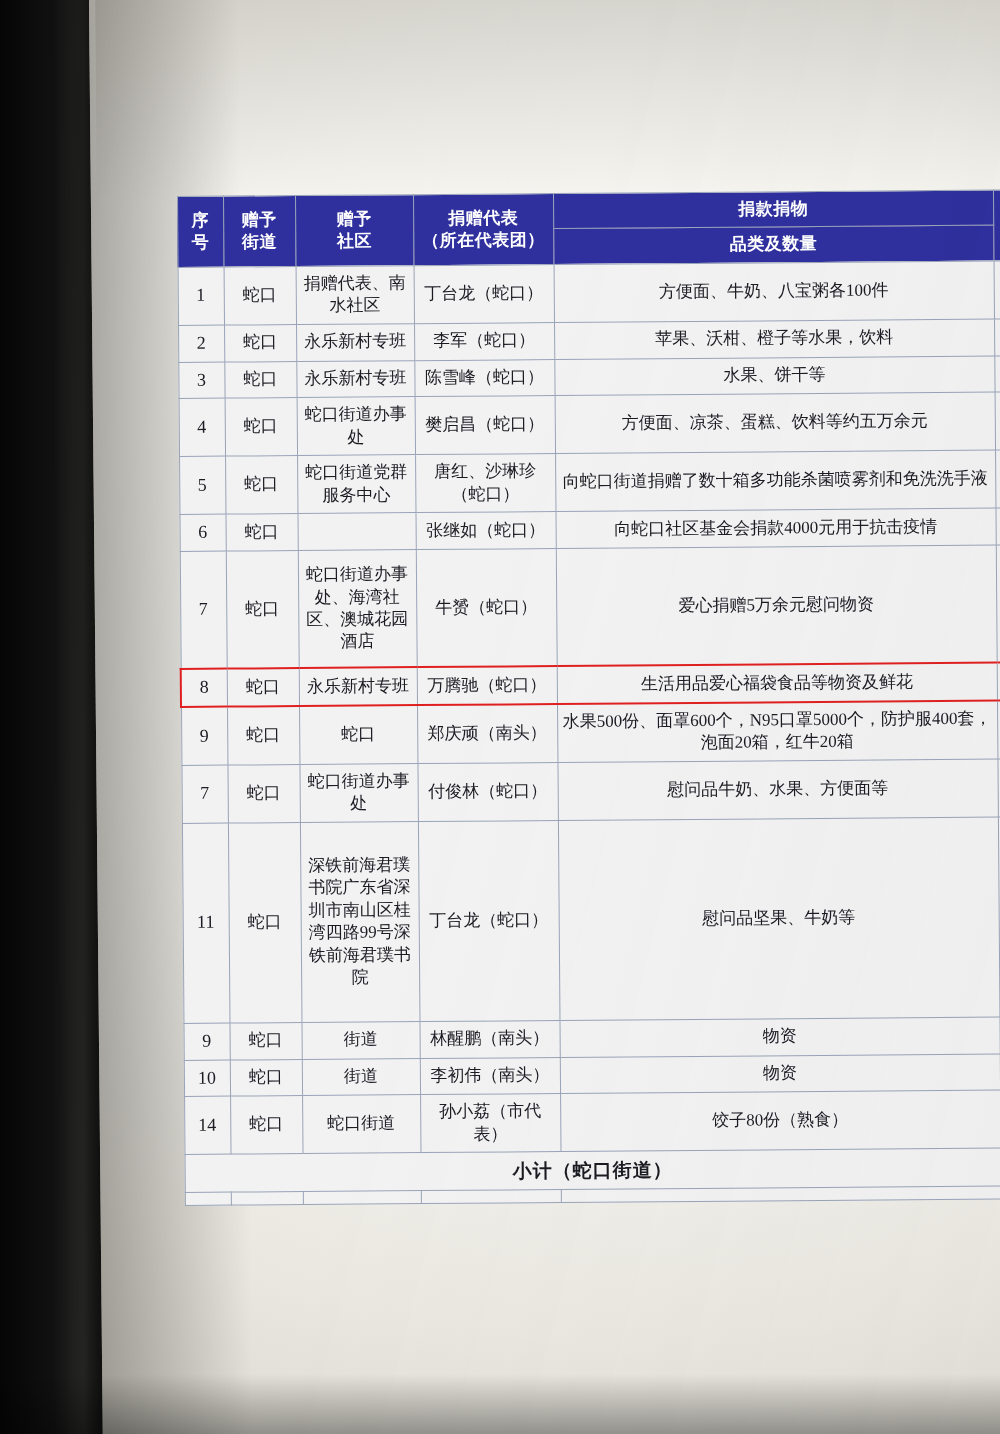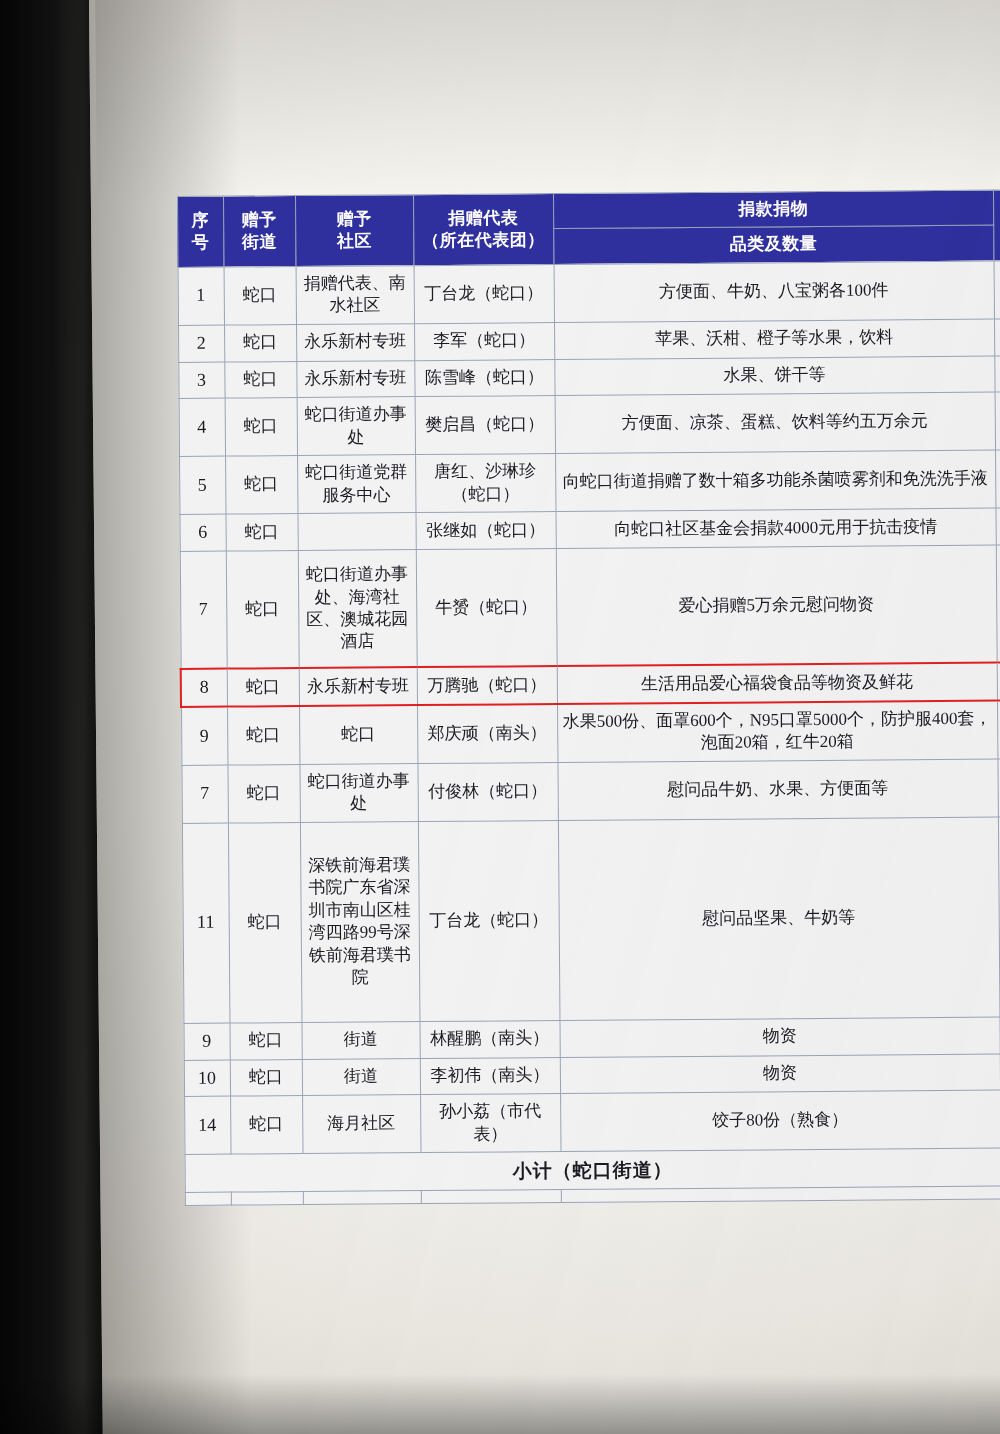"海月社区" td { text: 海月社区 -> 蛇口街道 }
